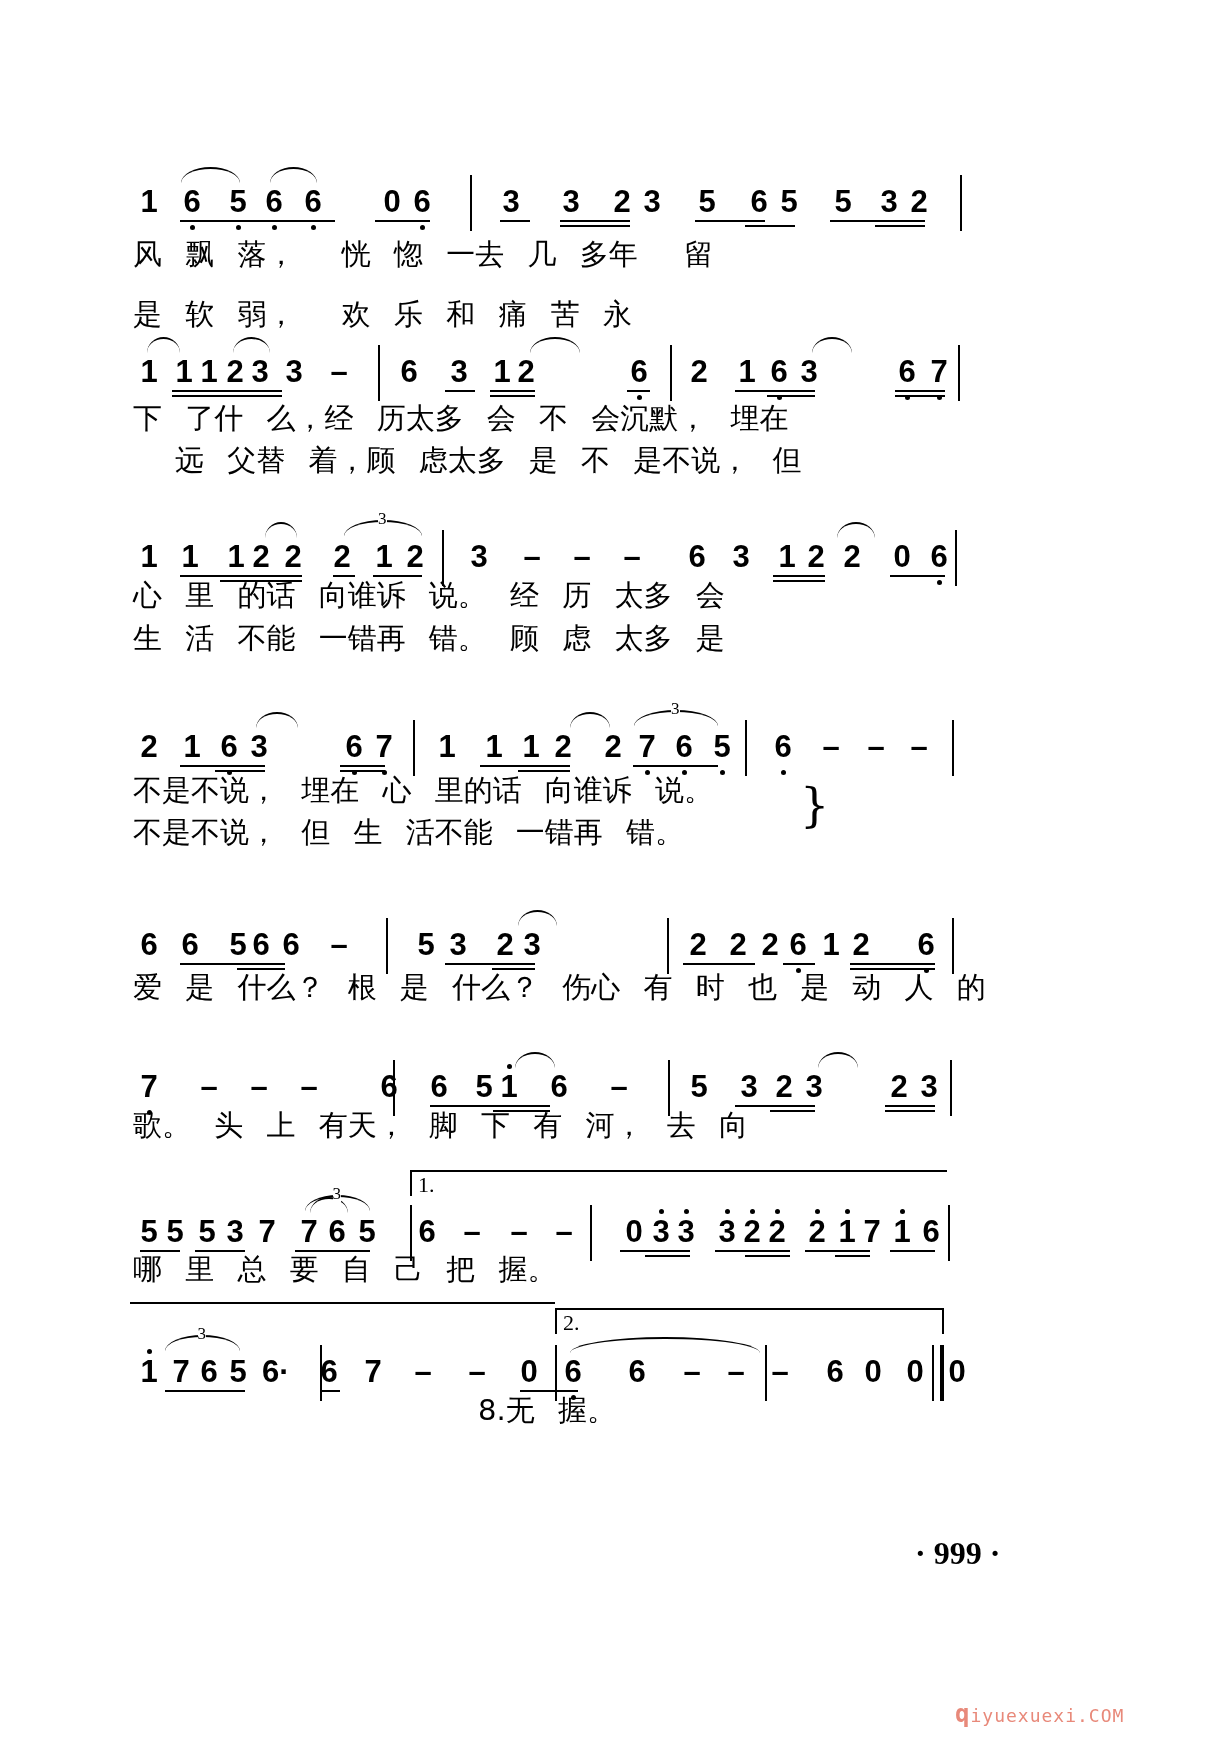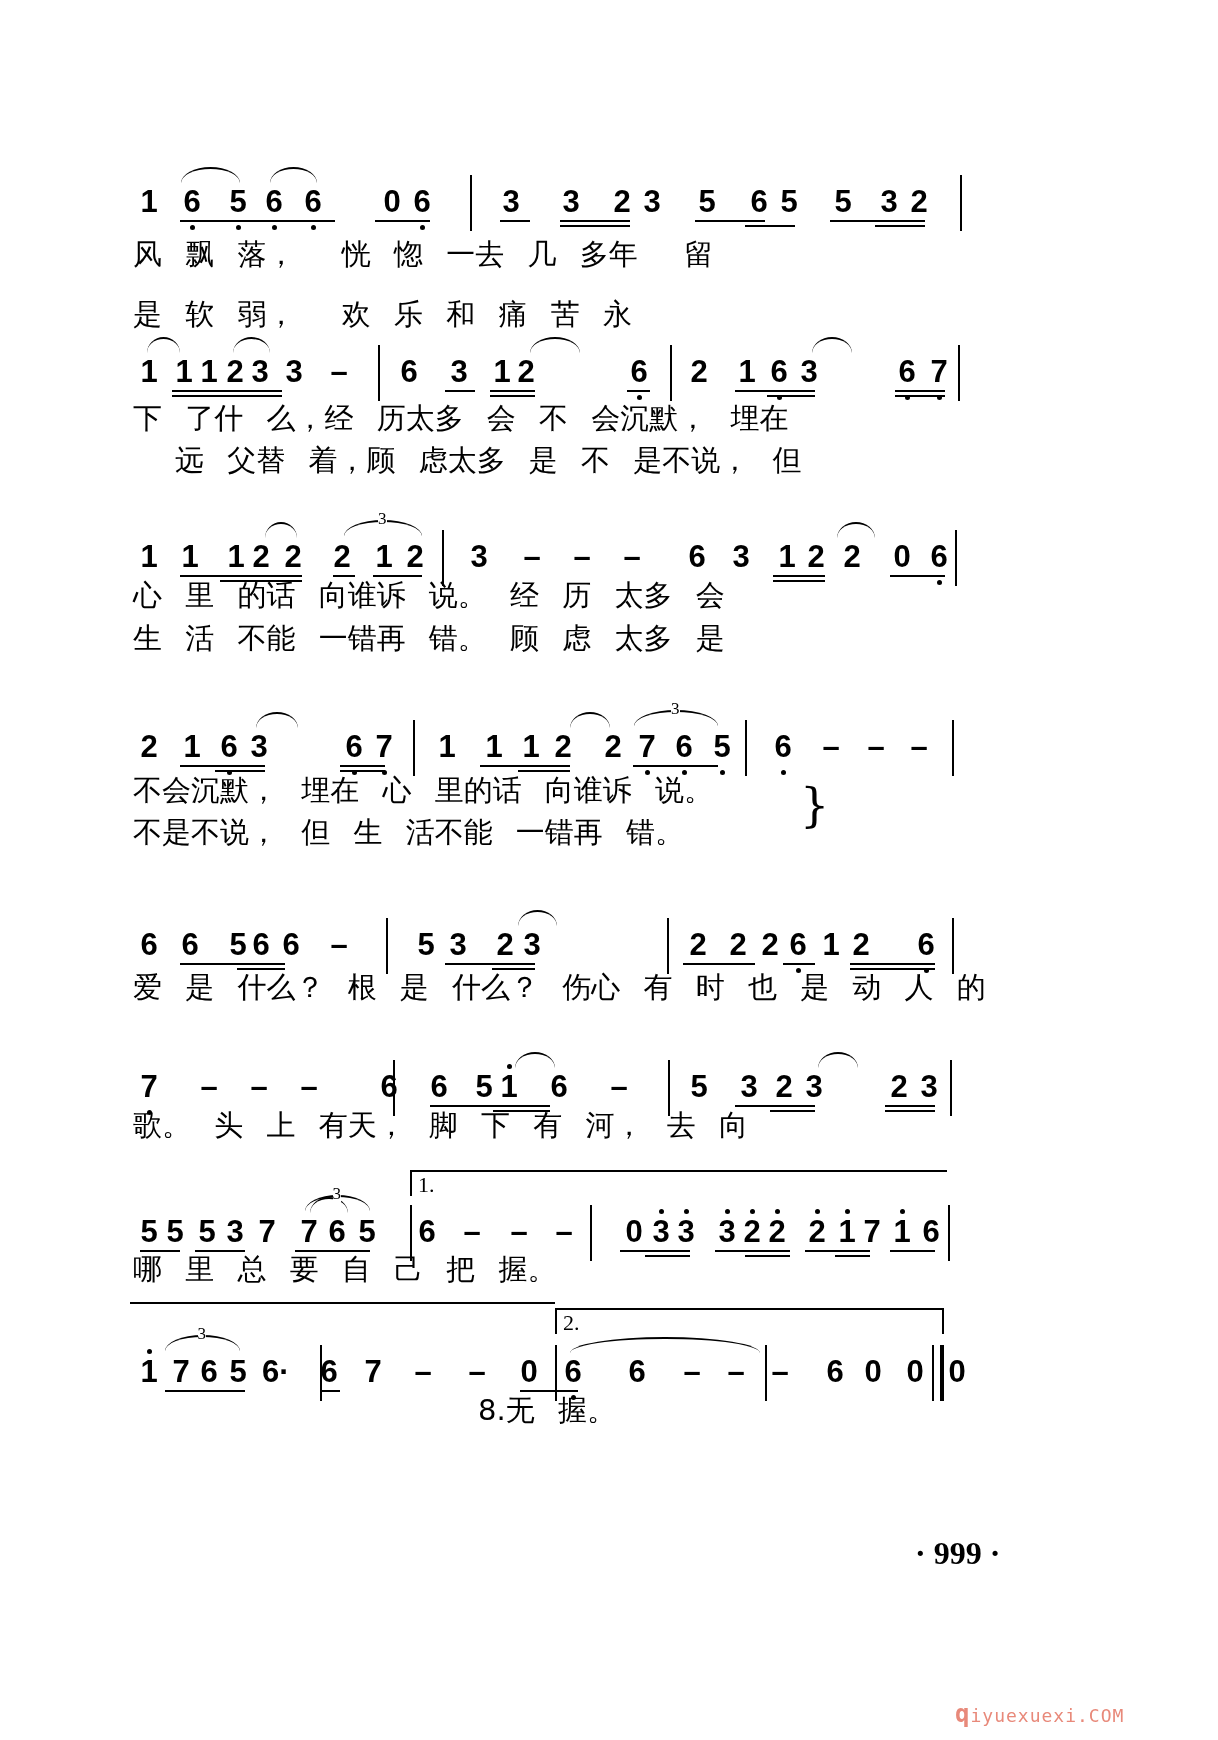"不会沉默， 埋在 心 里的话 向谁诉" div.lyric { text: 会沉默 -> 是不说 }
